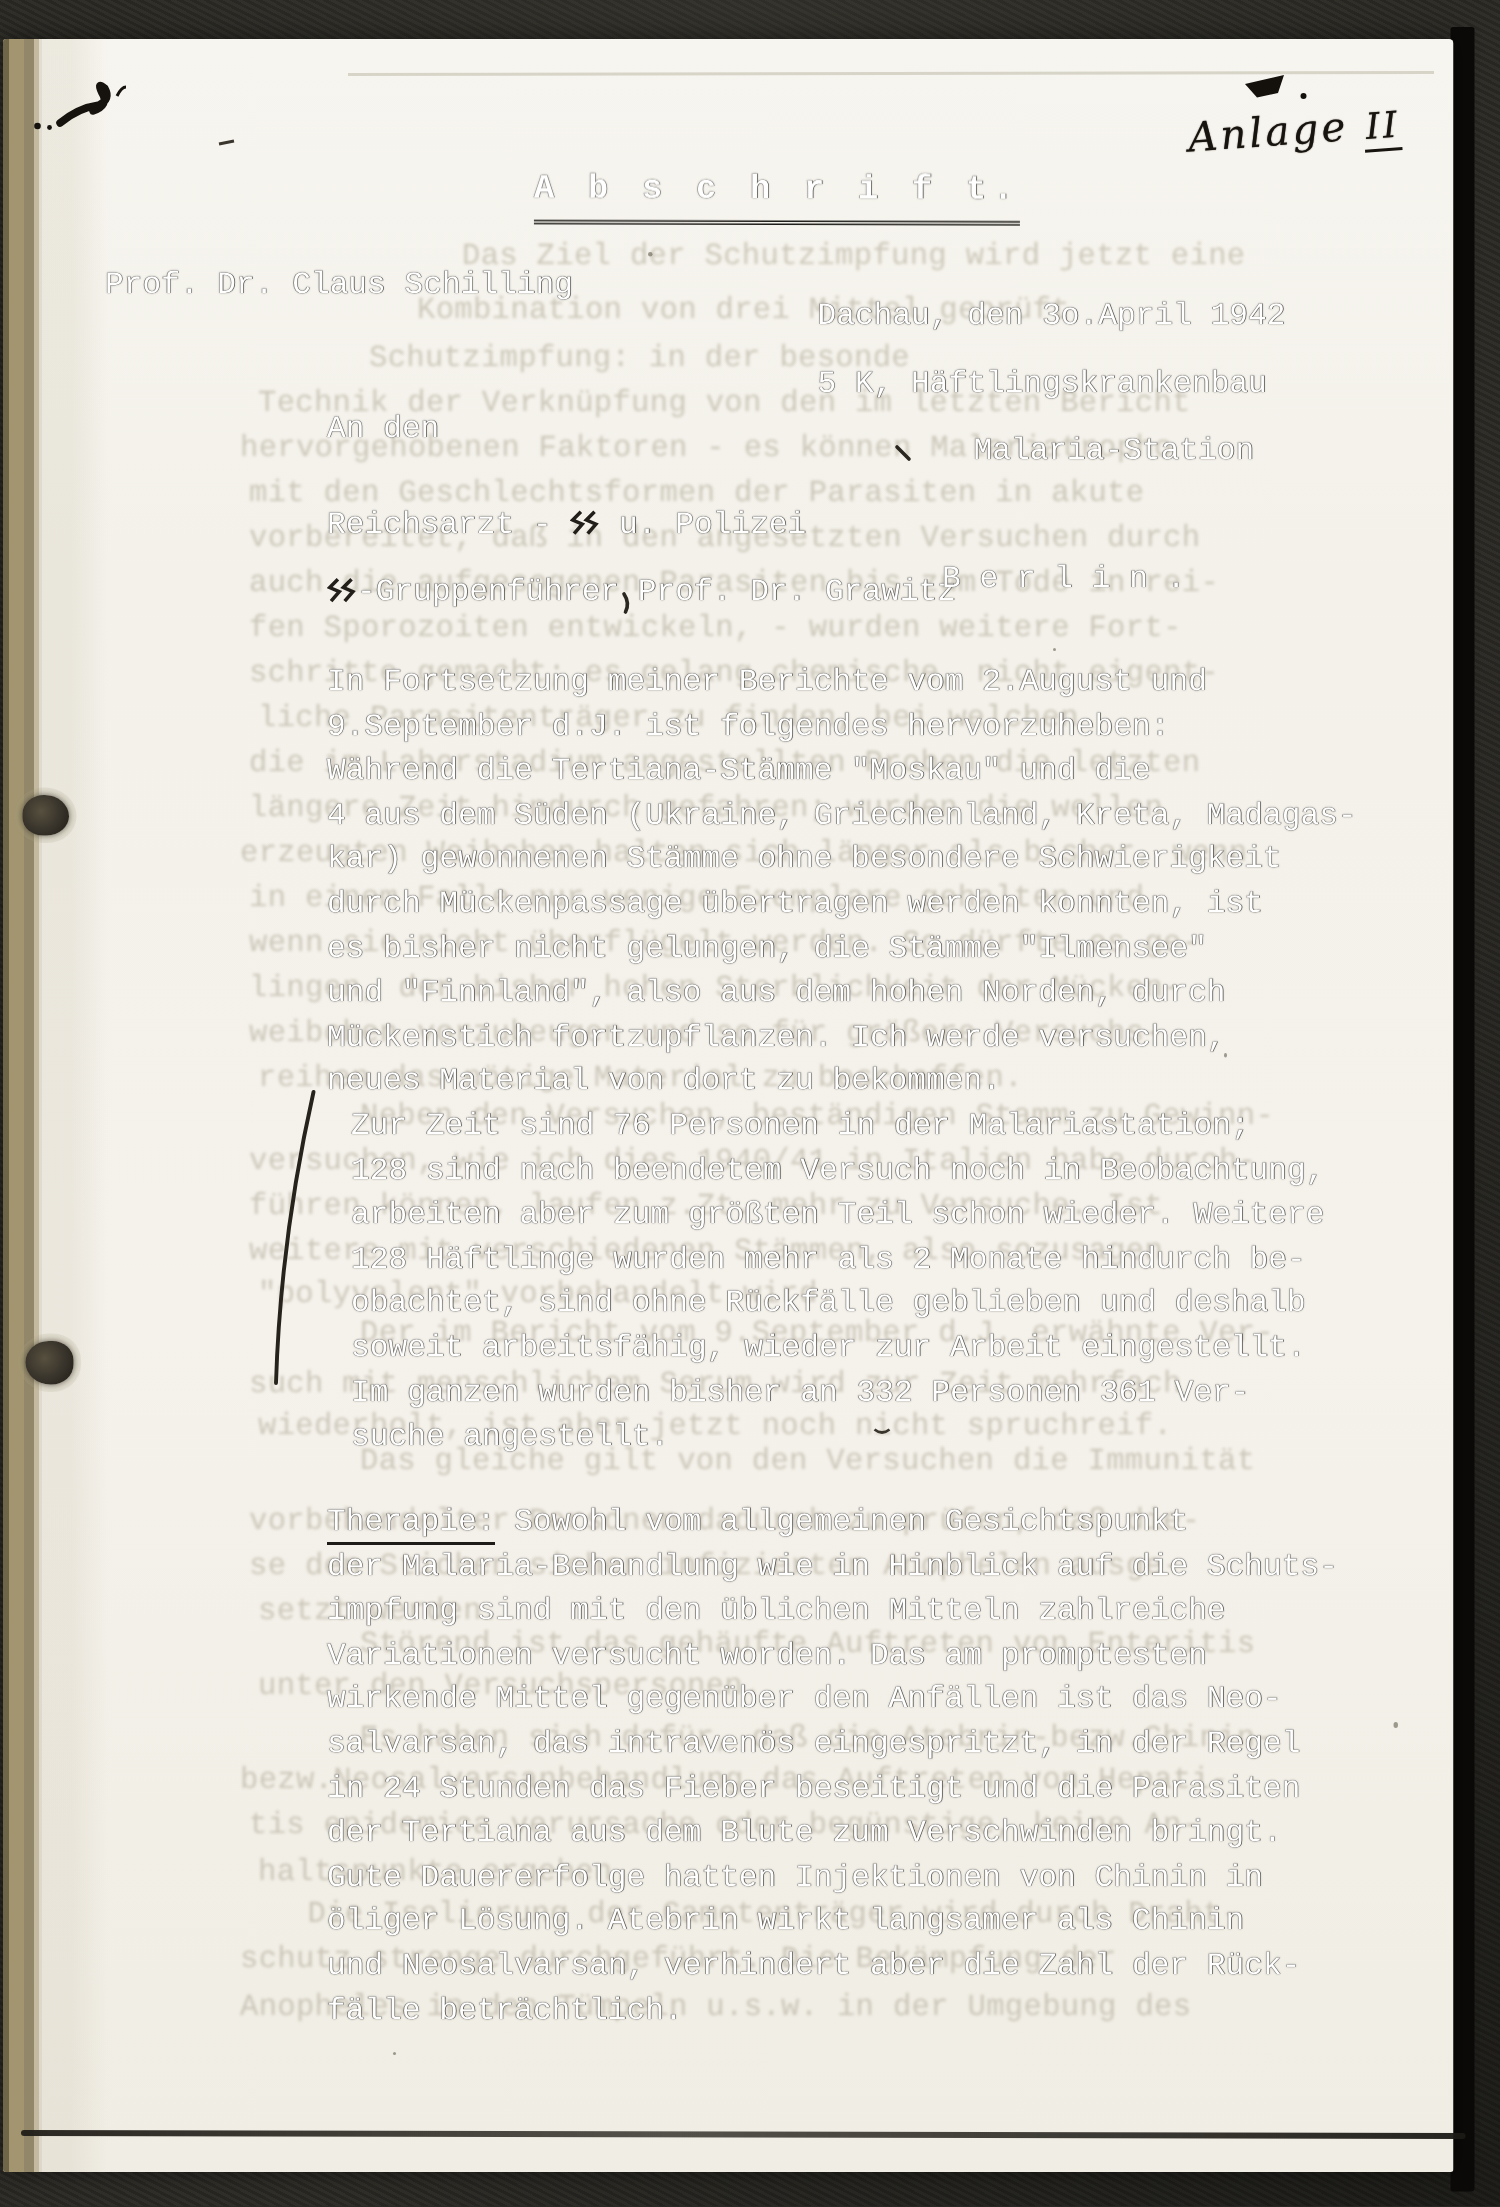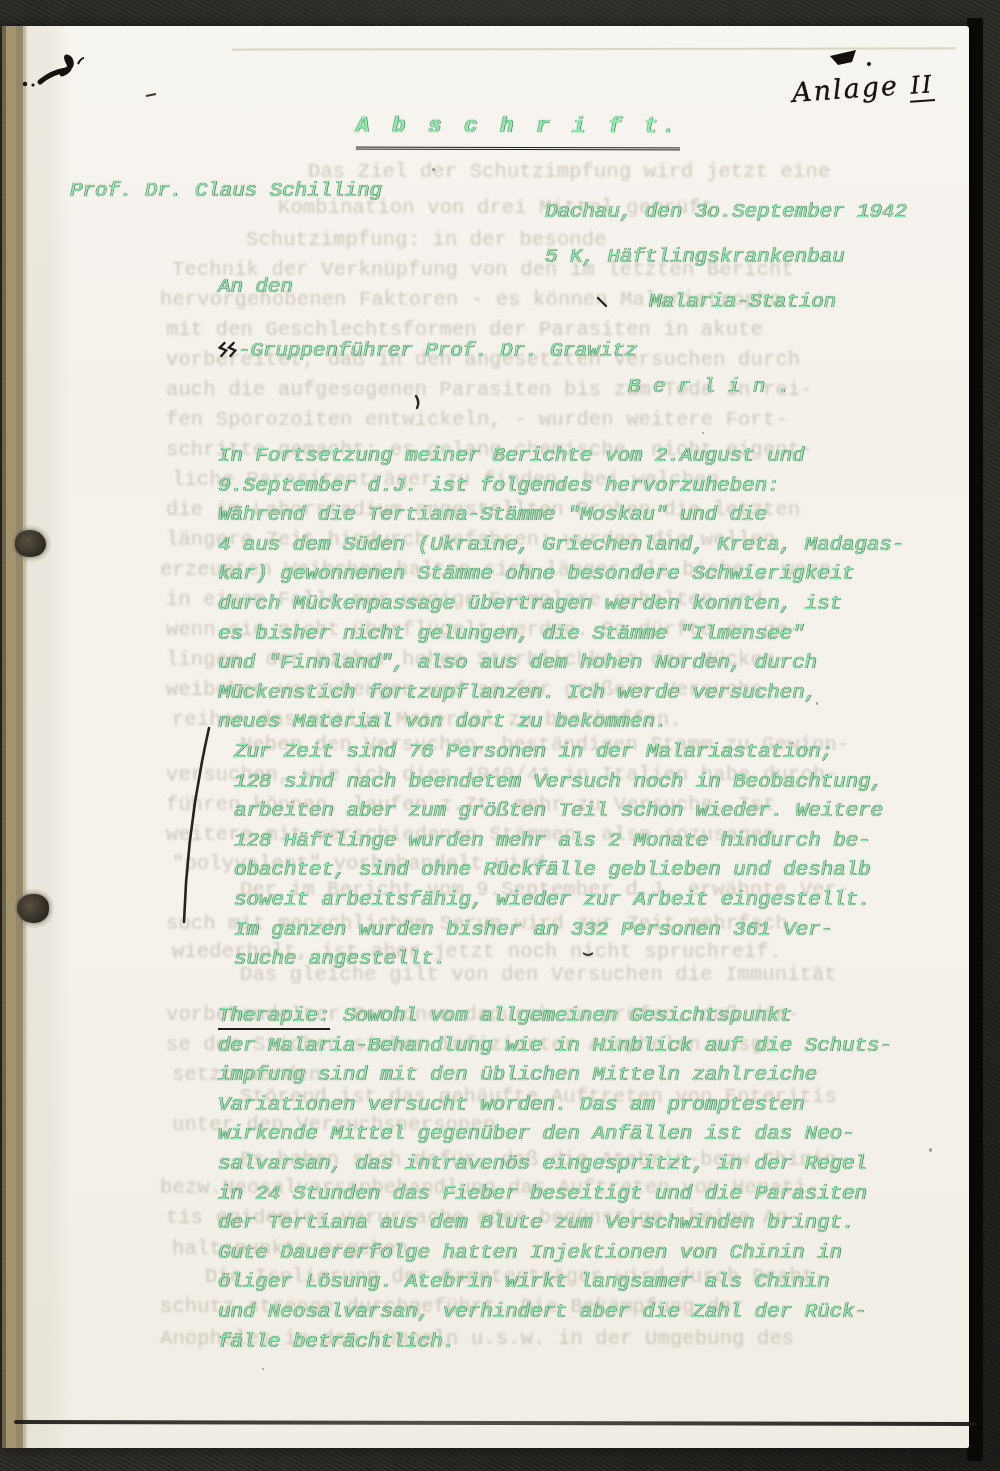"A b s c h" .ink { color: #86efac -> #ffffff; font-style: italic -> none }
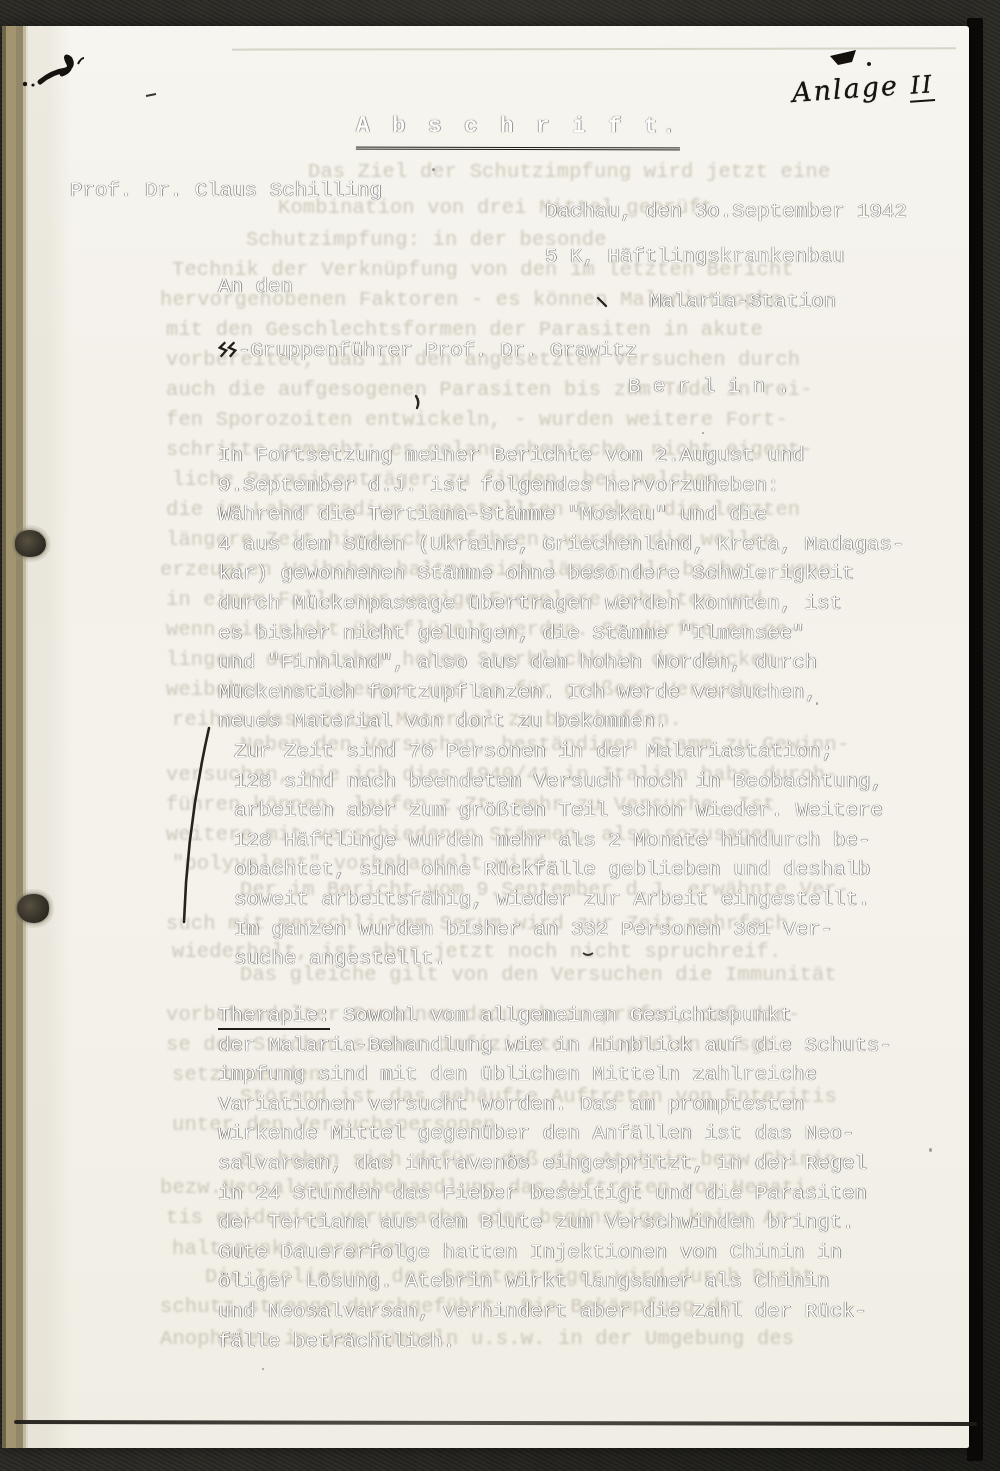"Dachau, den 3o.September 1942" div { text: 3o.September -> 3o.April }
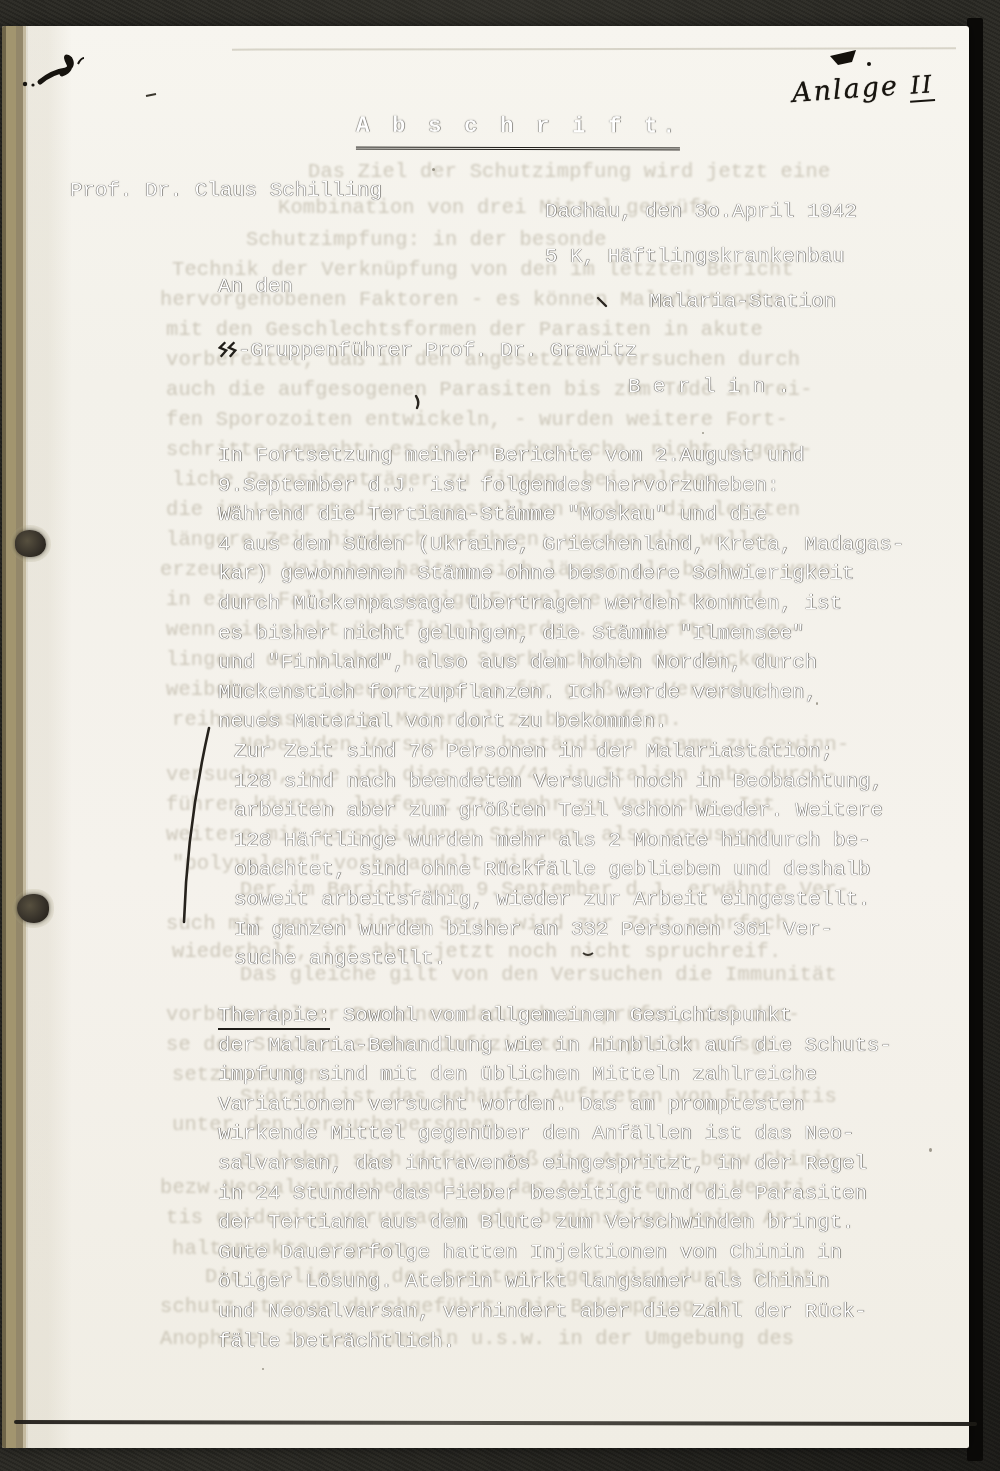"Reichsarzt - u. Polizei" div { html: none -> <div><span>Reichsarzt - </span><svg> <polyline></polyline> <polyline></polyline> </svg><span> u. Polizei</span></div> }
